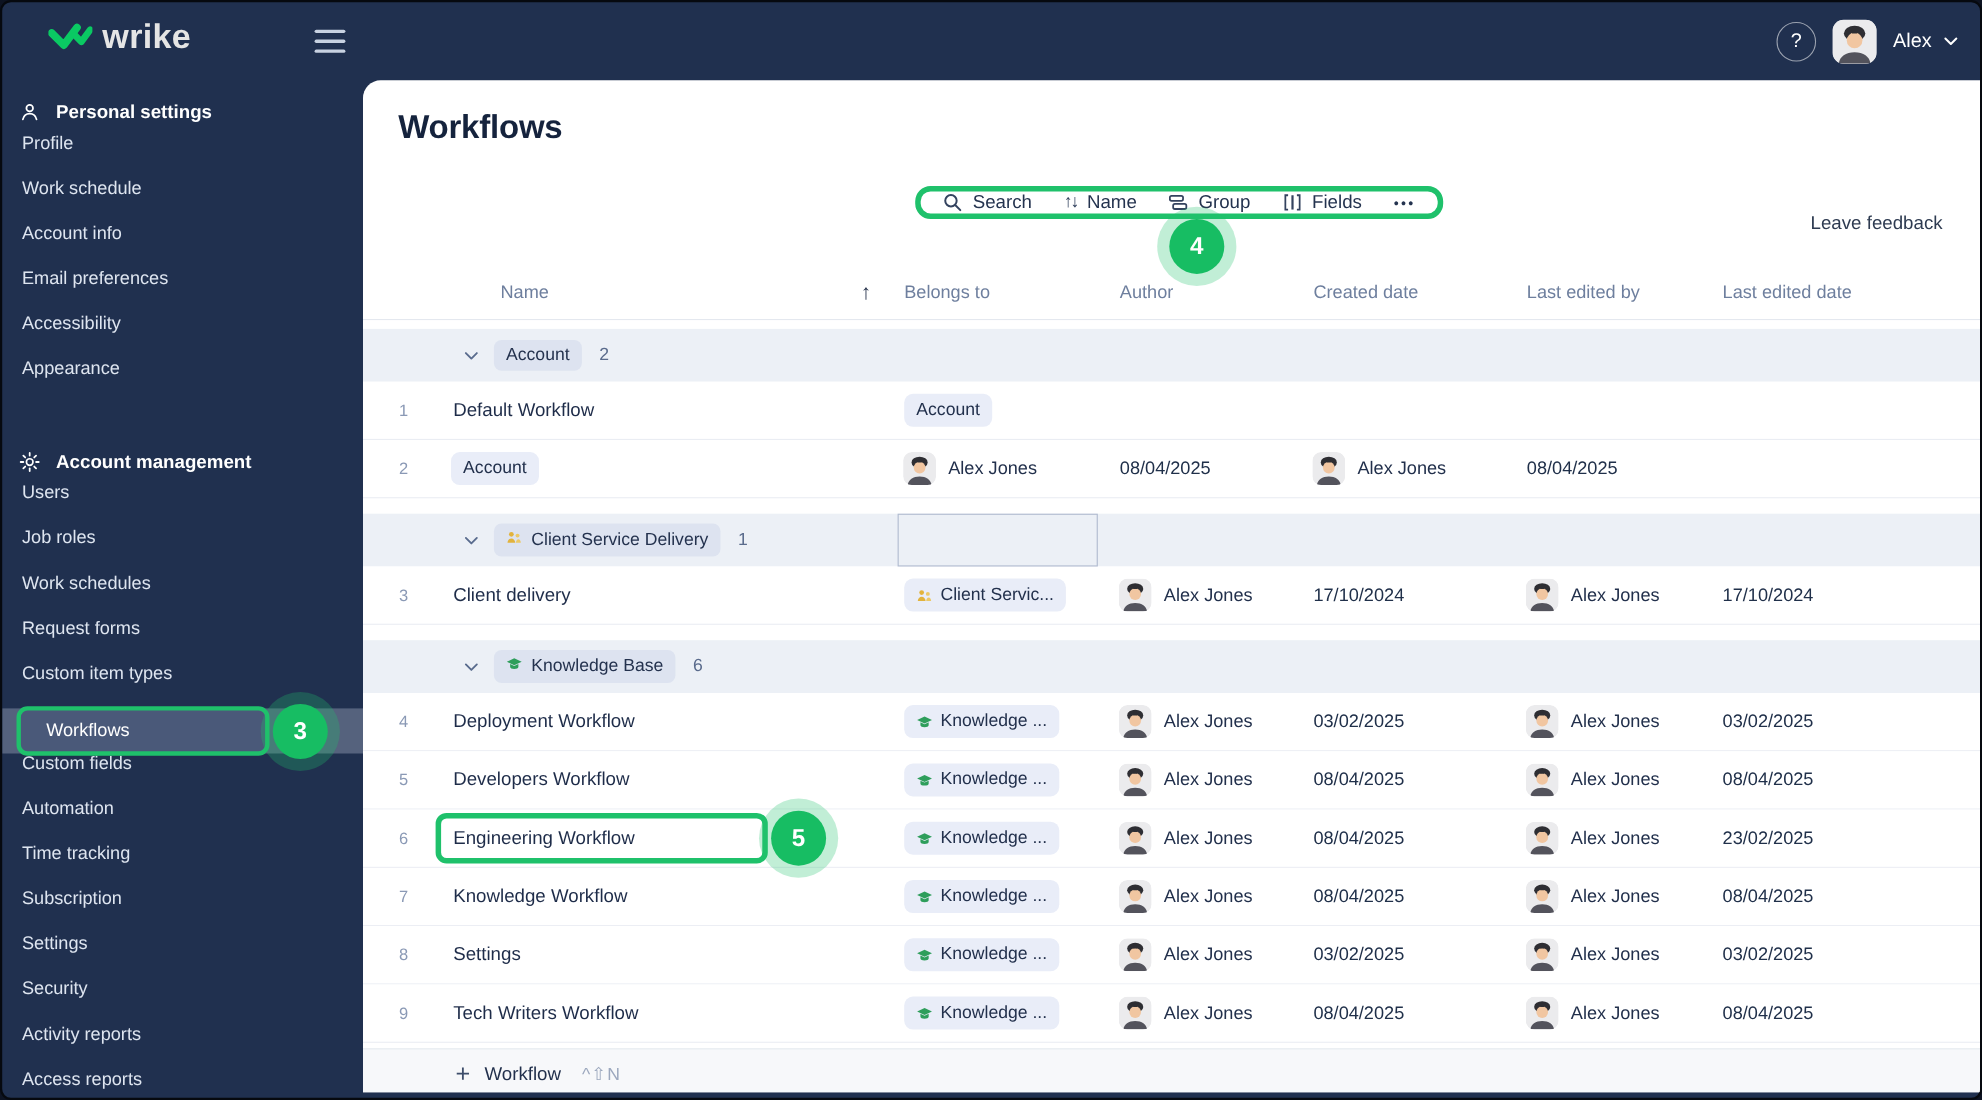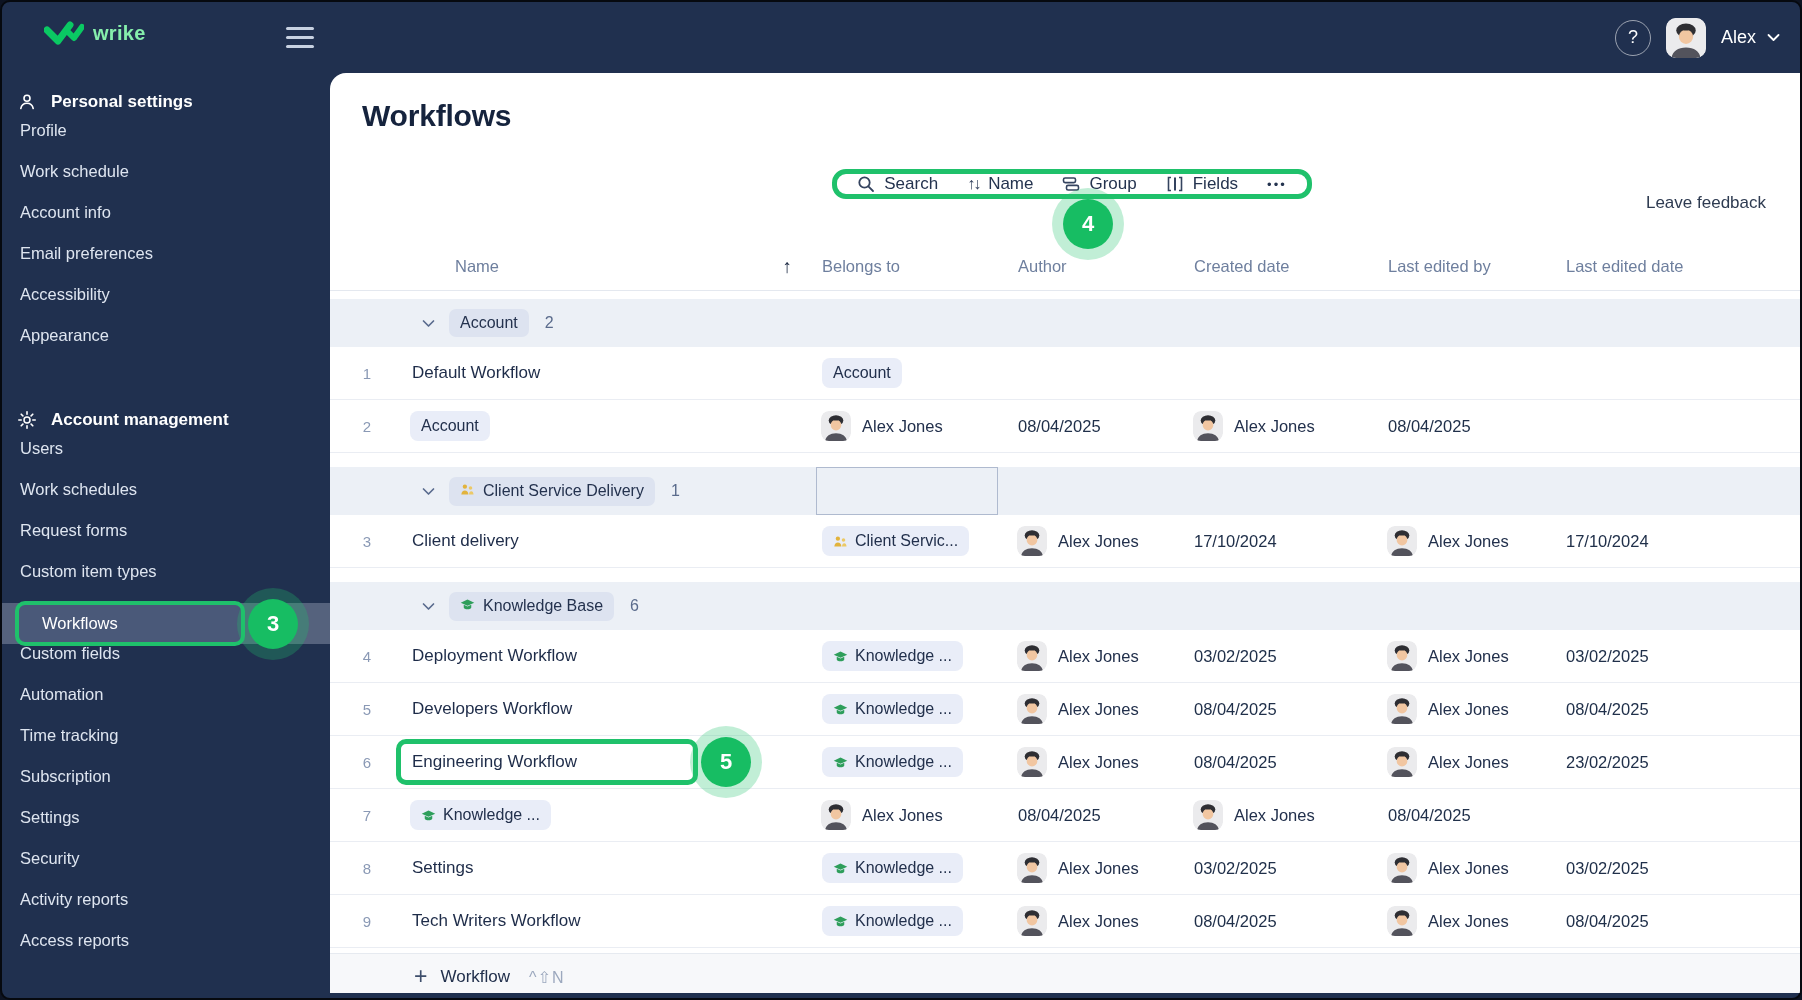"wrike" .logo-text { color: #86efac -> #e5e5e5; font-size: 20px -> 31px }
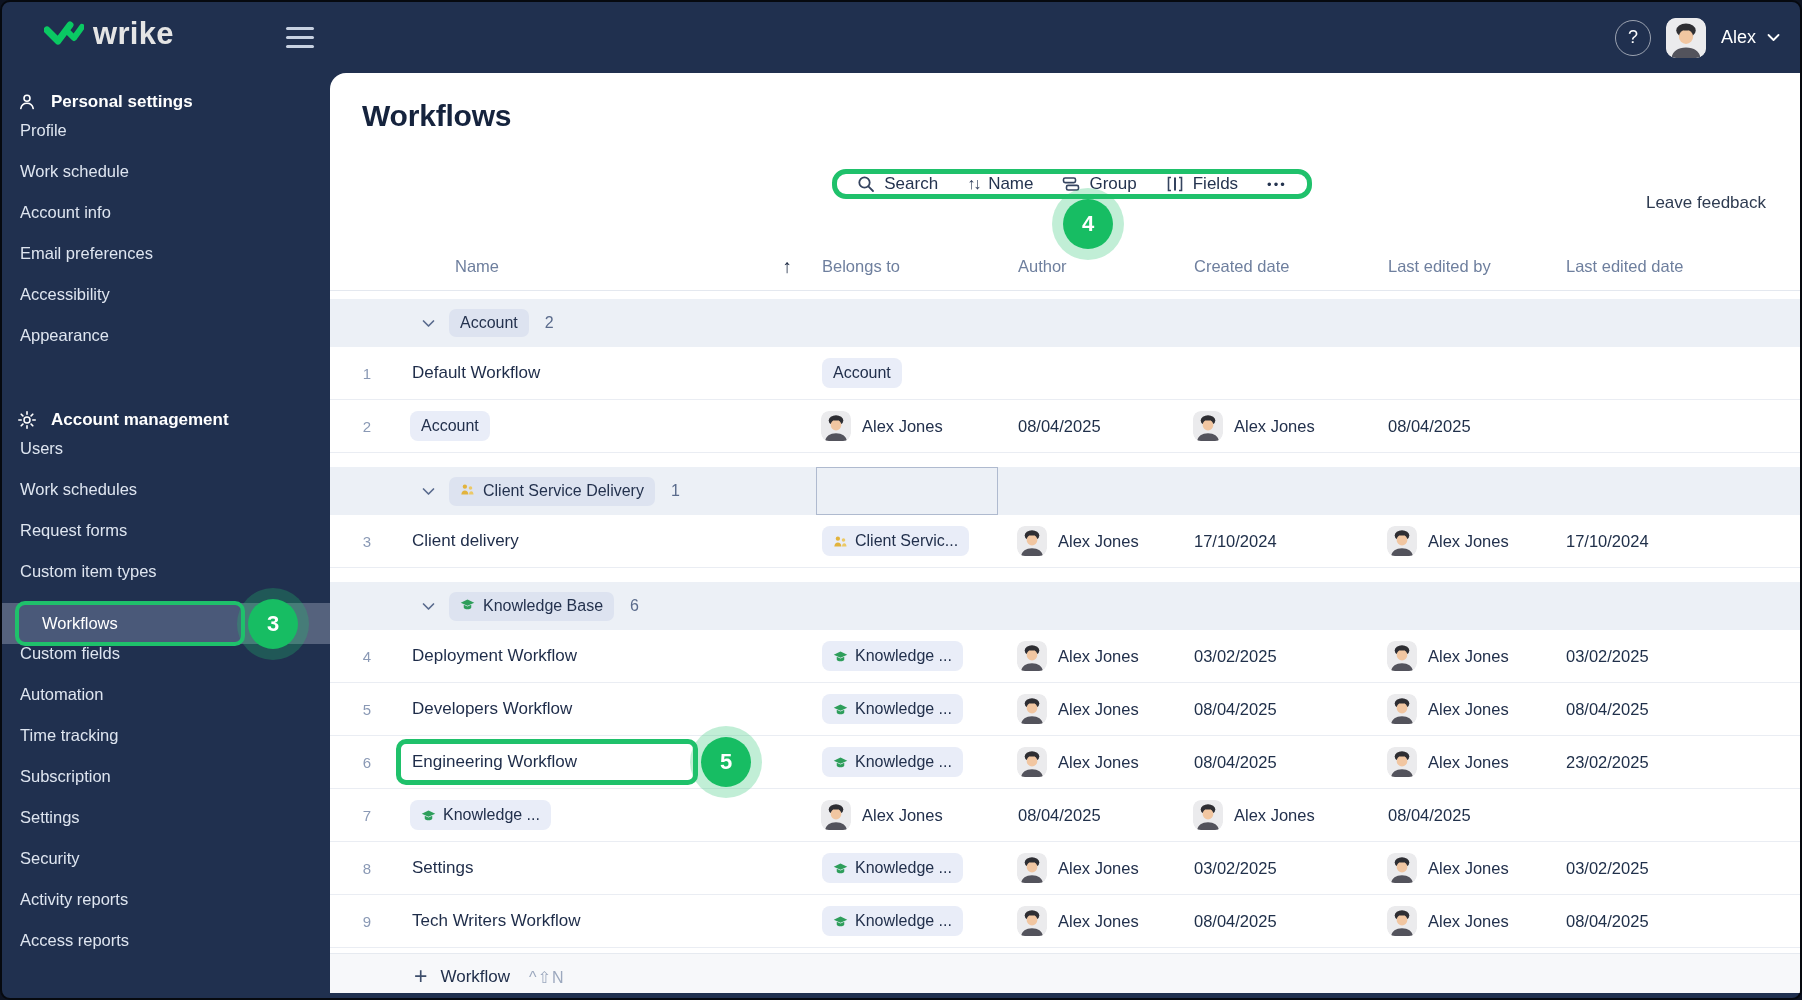"Job roles" div.sb-item { html: none -> <div> <span>Job roles</span> </div> }
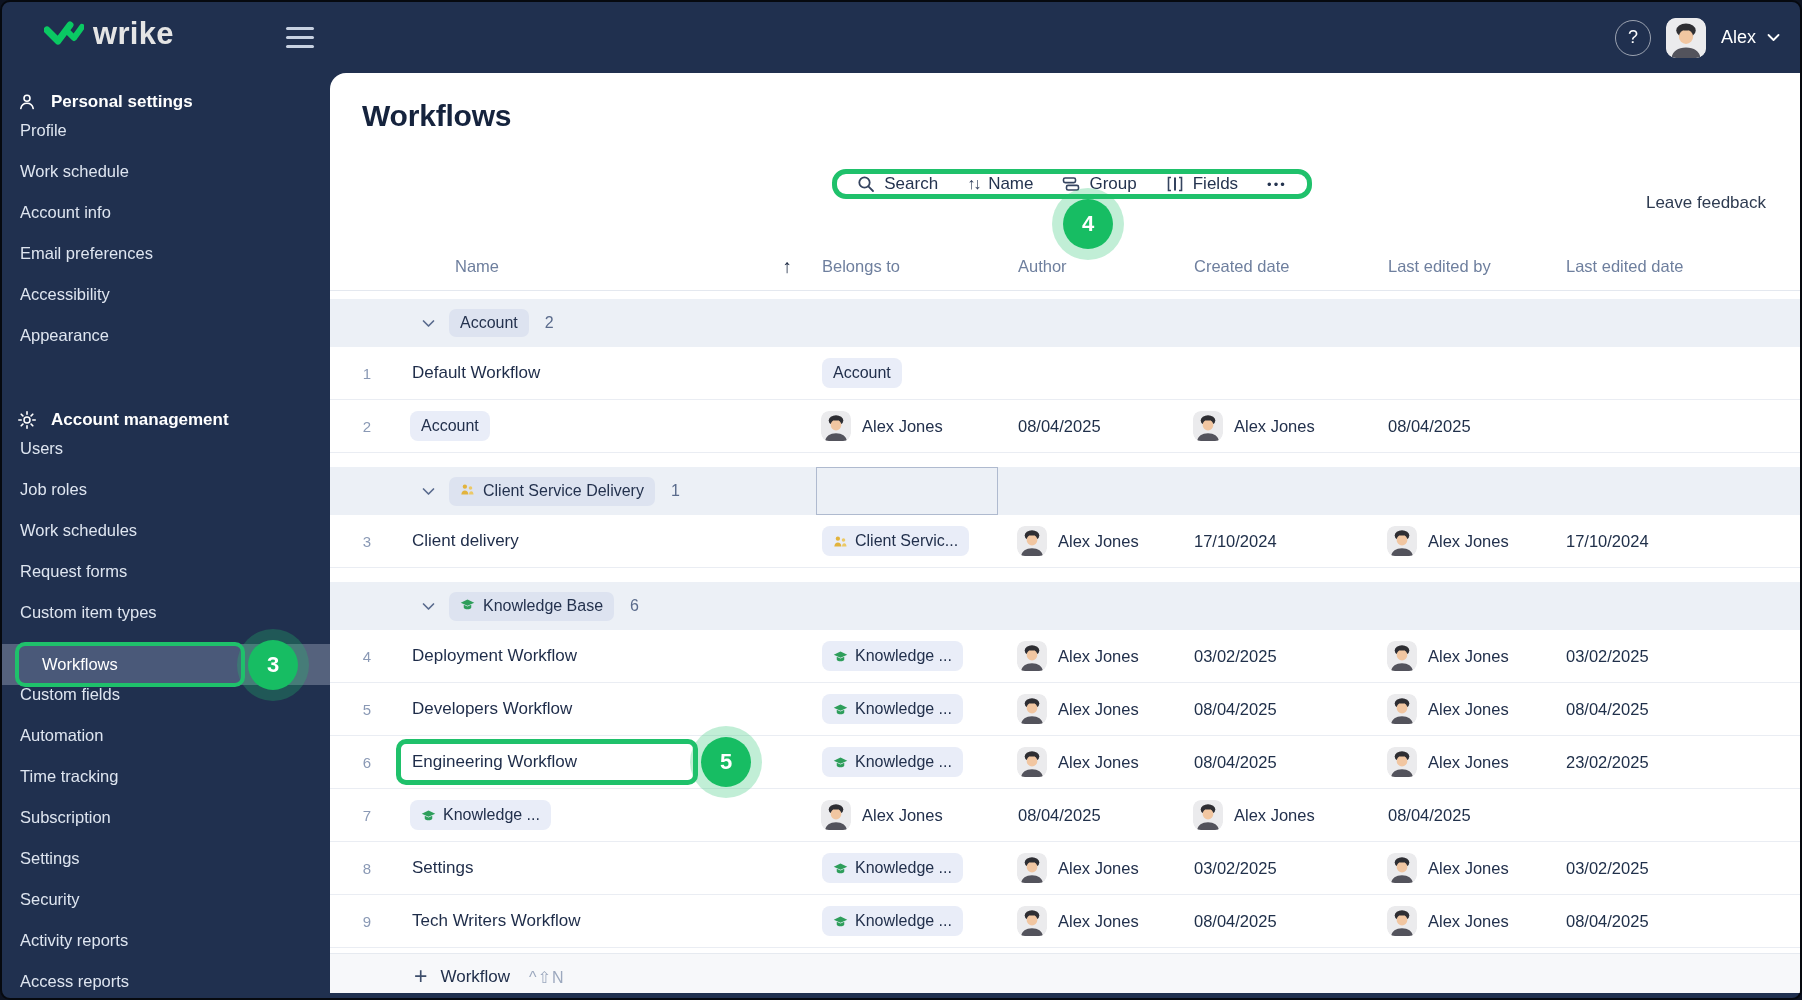"Knowledge Workflow" div.c-name { html: none -> <div> <span>Knowledge Workflow</span> </div> }
